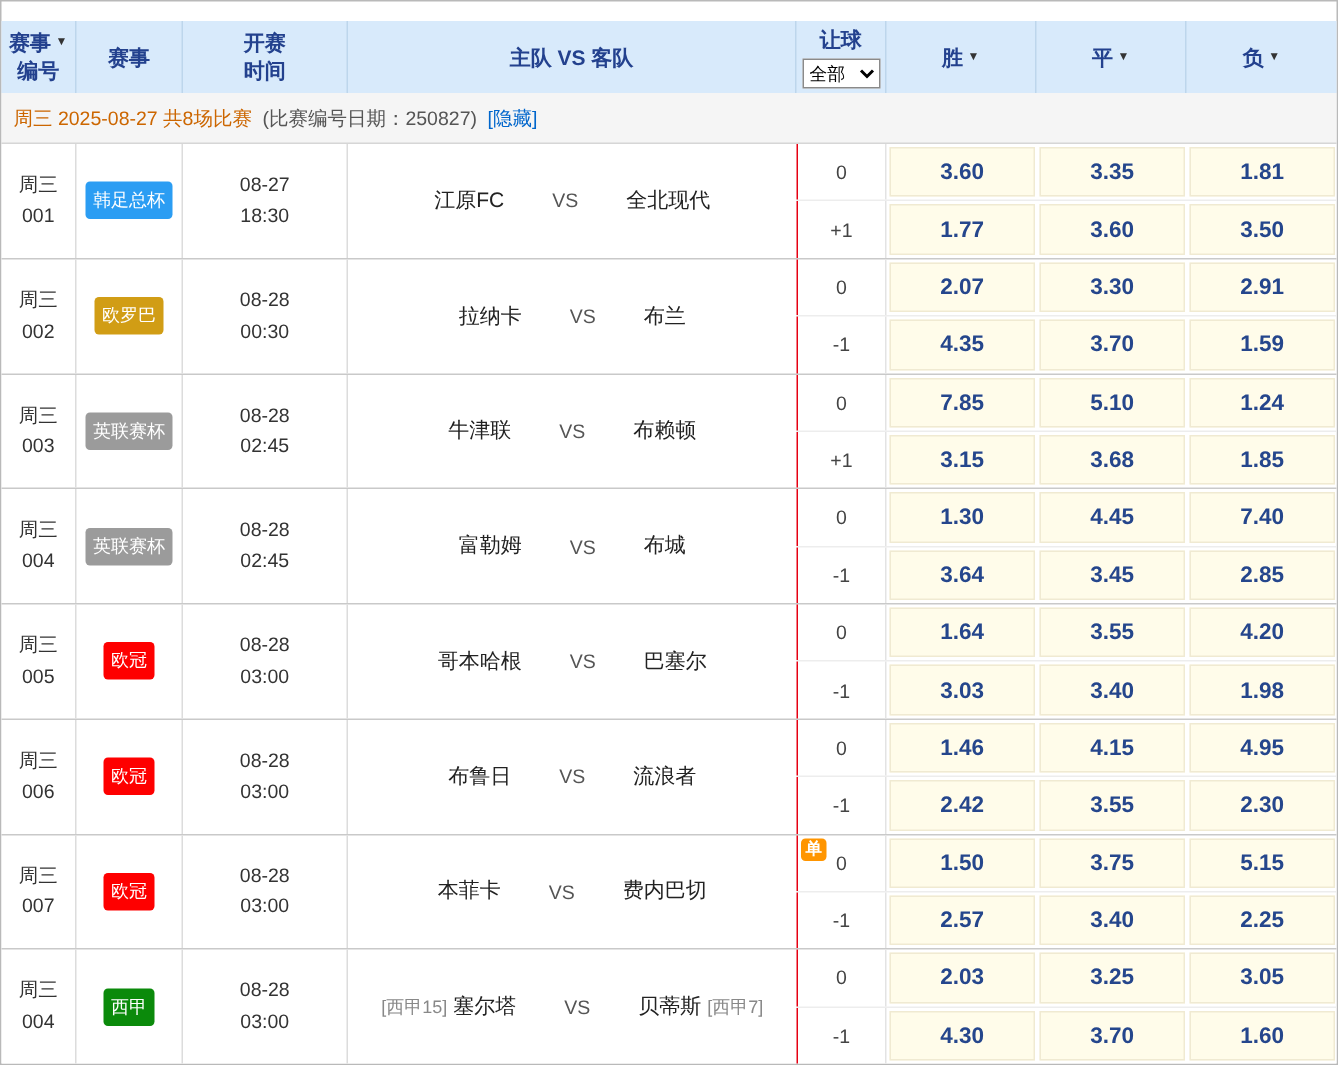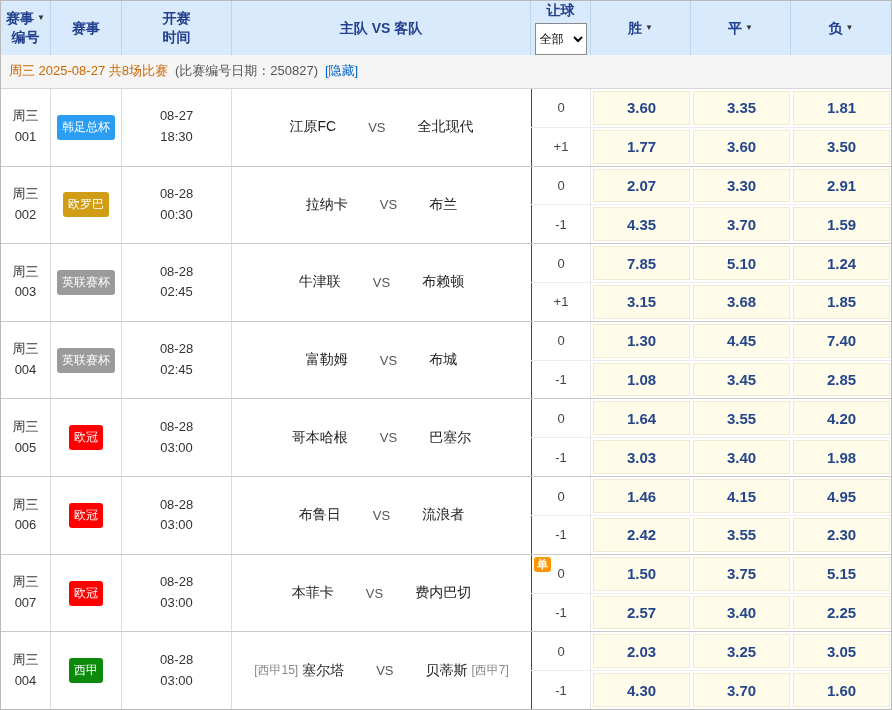"赛事" .table-header { margin-top: none -> 13px }
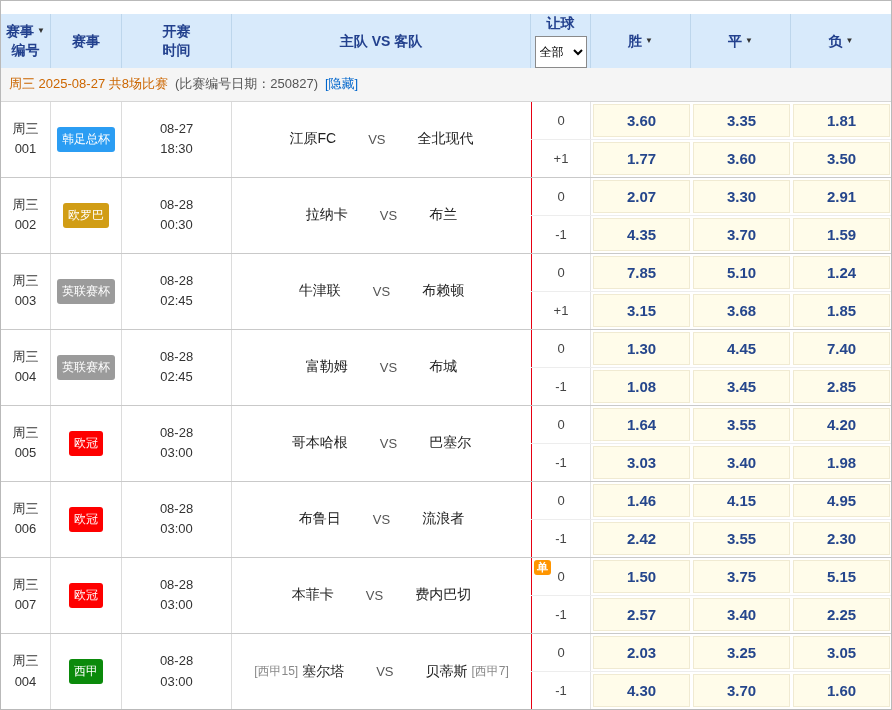"全部" .h-handicap select { height: 32px -> 20px }
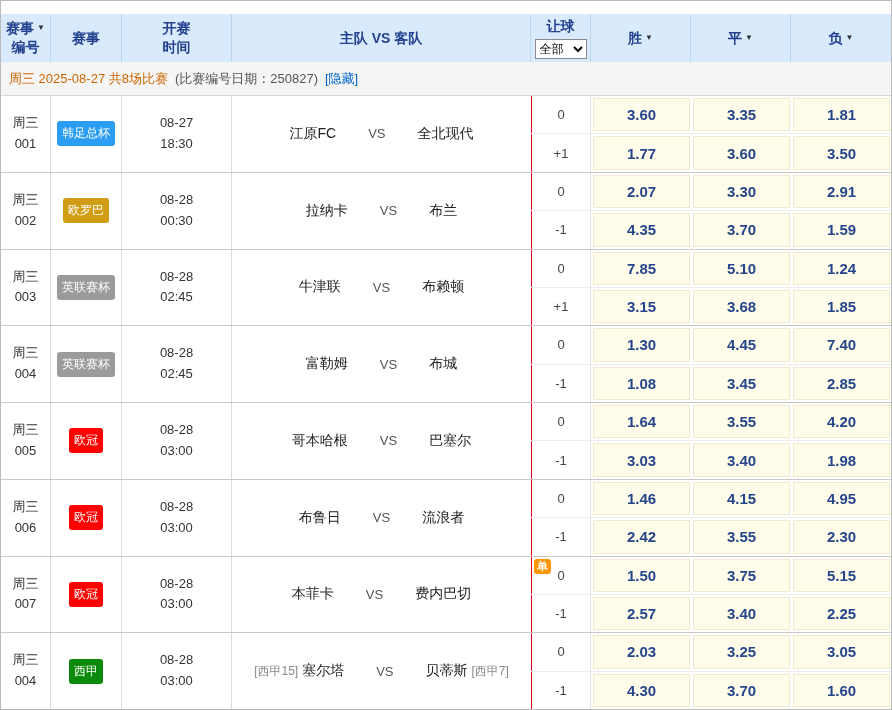"1.08" div.odds-cell { text: 1.08 -> 3.64 }
